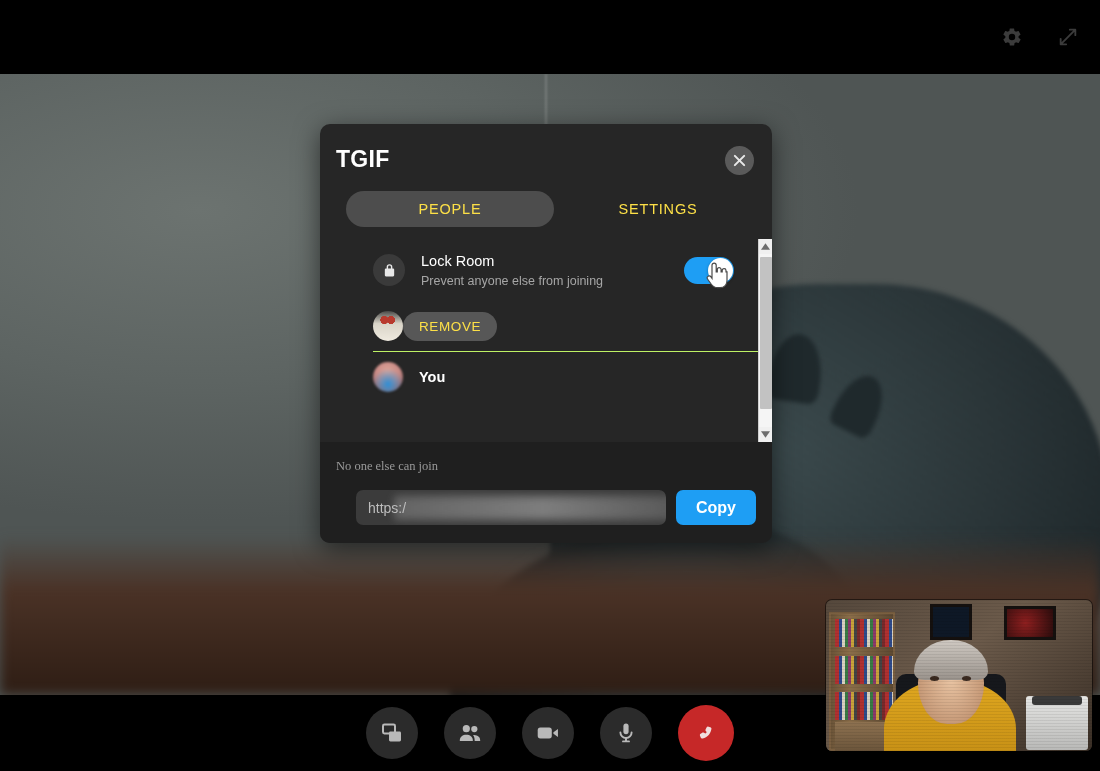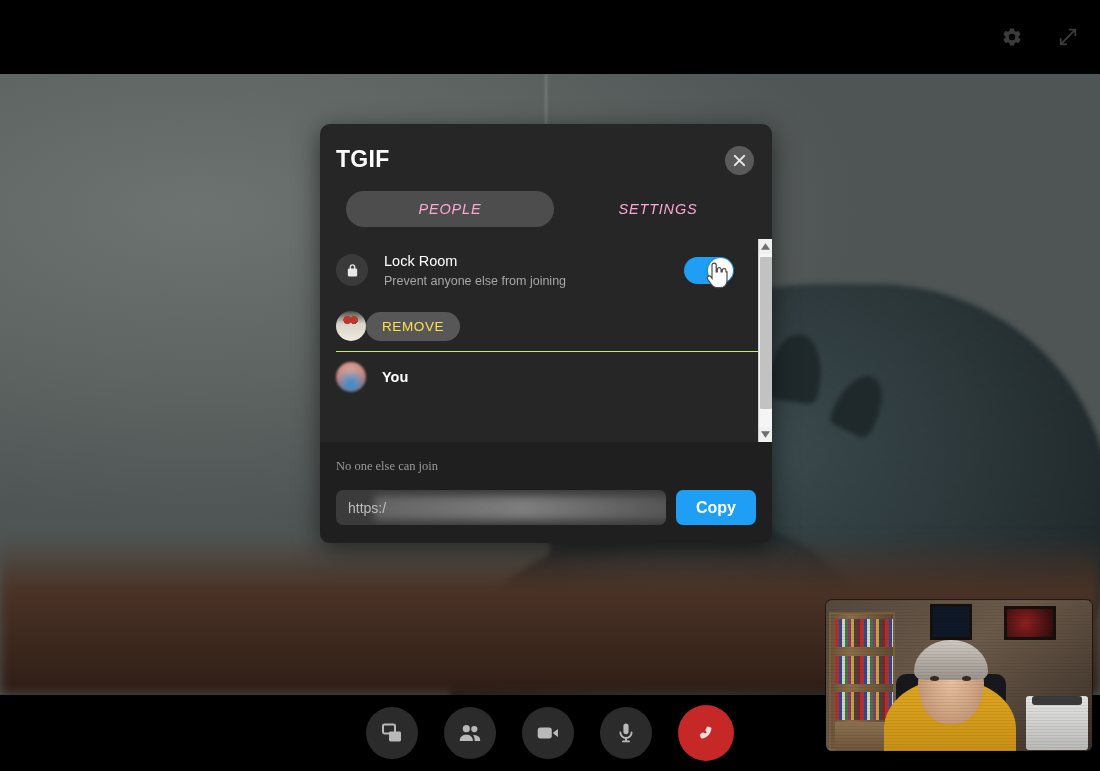"PEOPLE" .tab { color: #f9a8d4 -> #fde047; font-style: italic -> none }
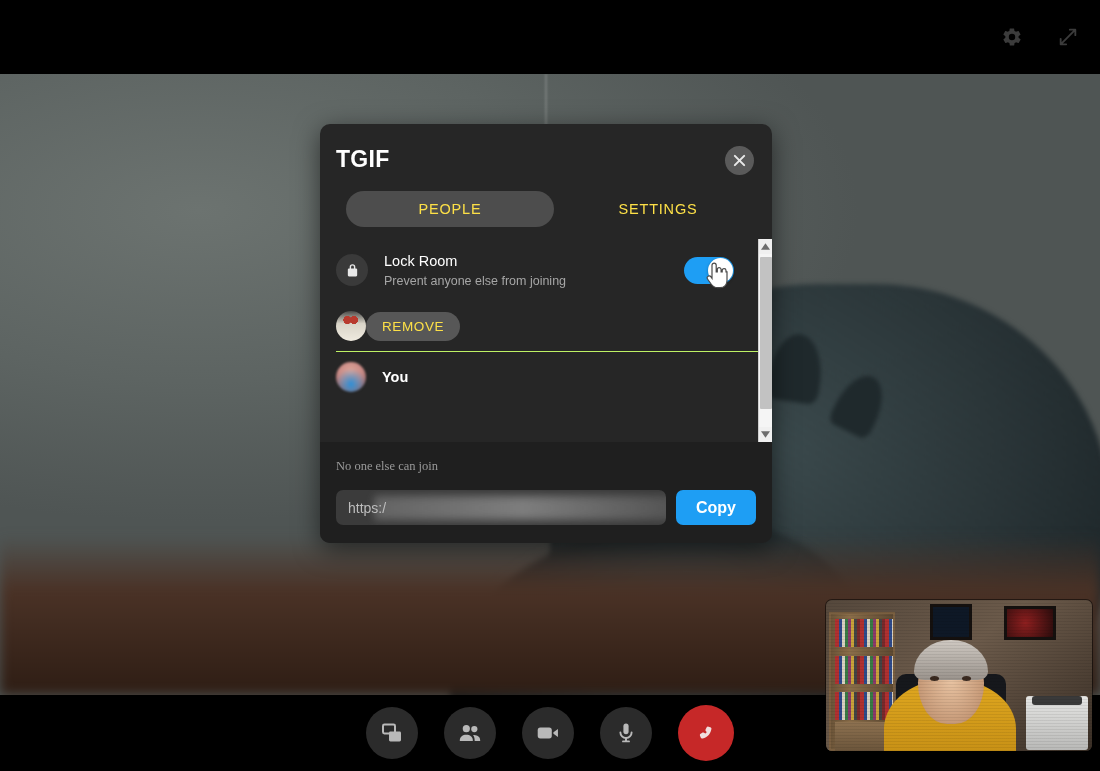"Lock Room" .scroll-area { padding-left: none -> 37px }
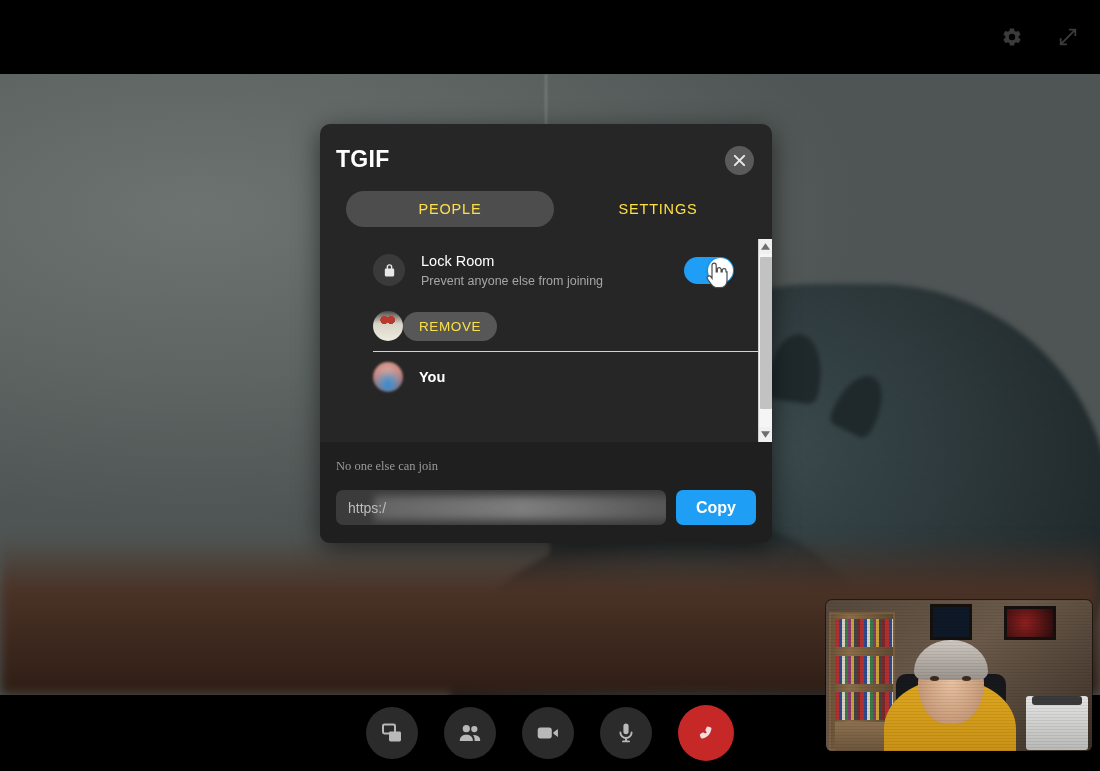"https:/" .share-row { margin-left: none -> 20px }
